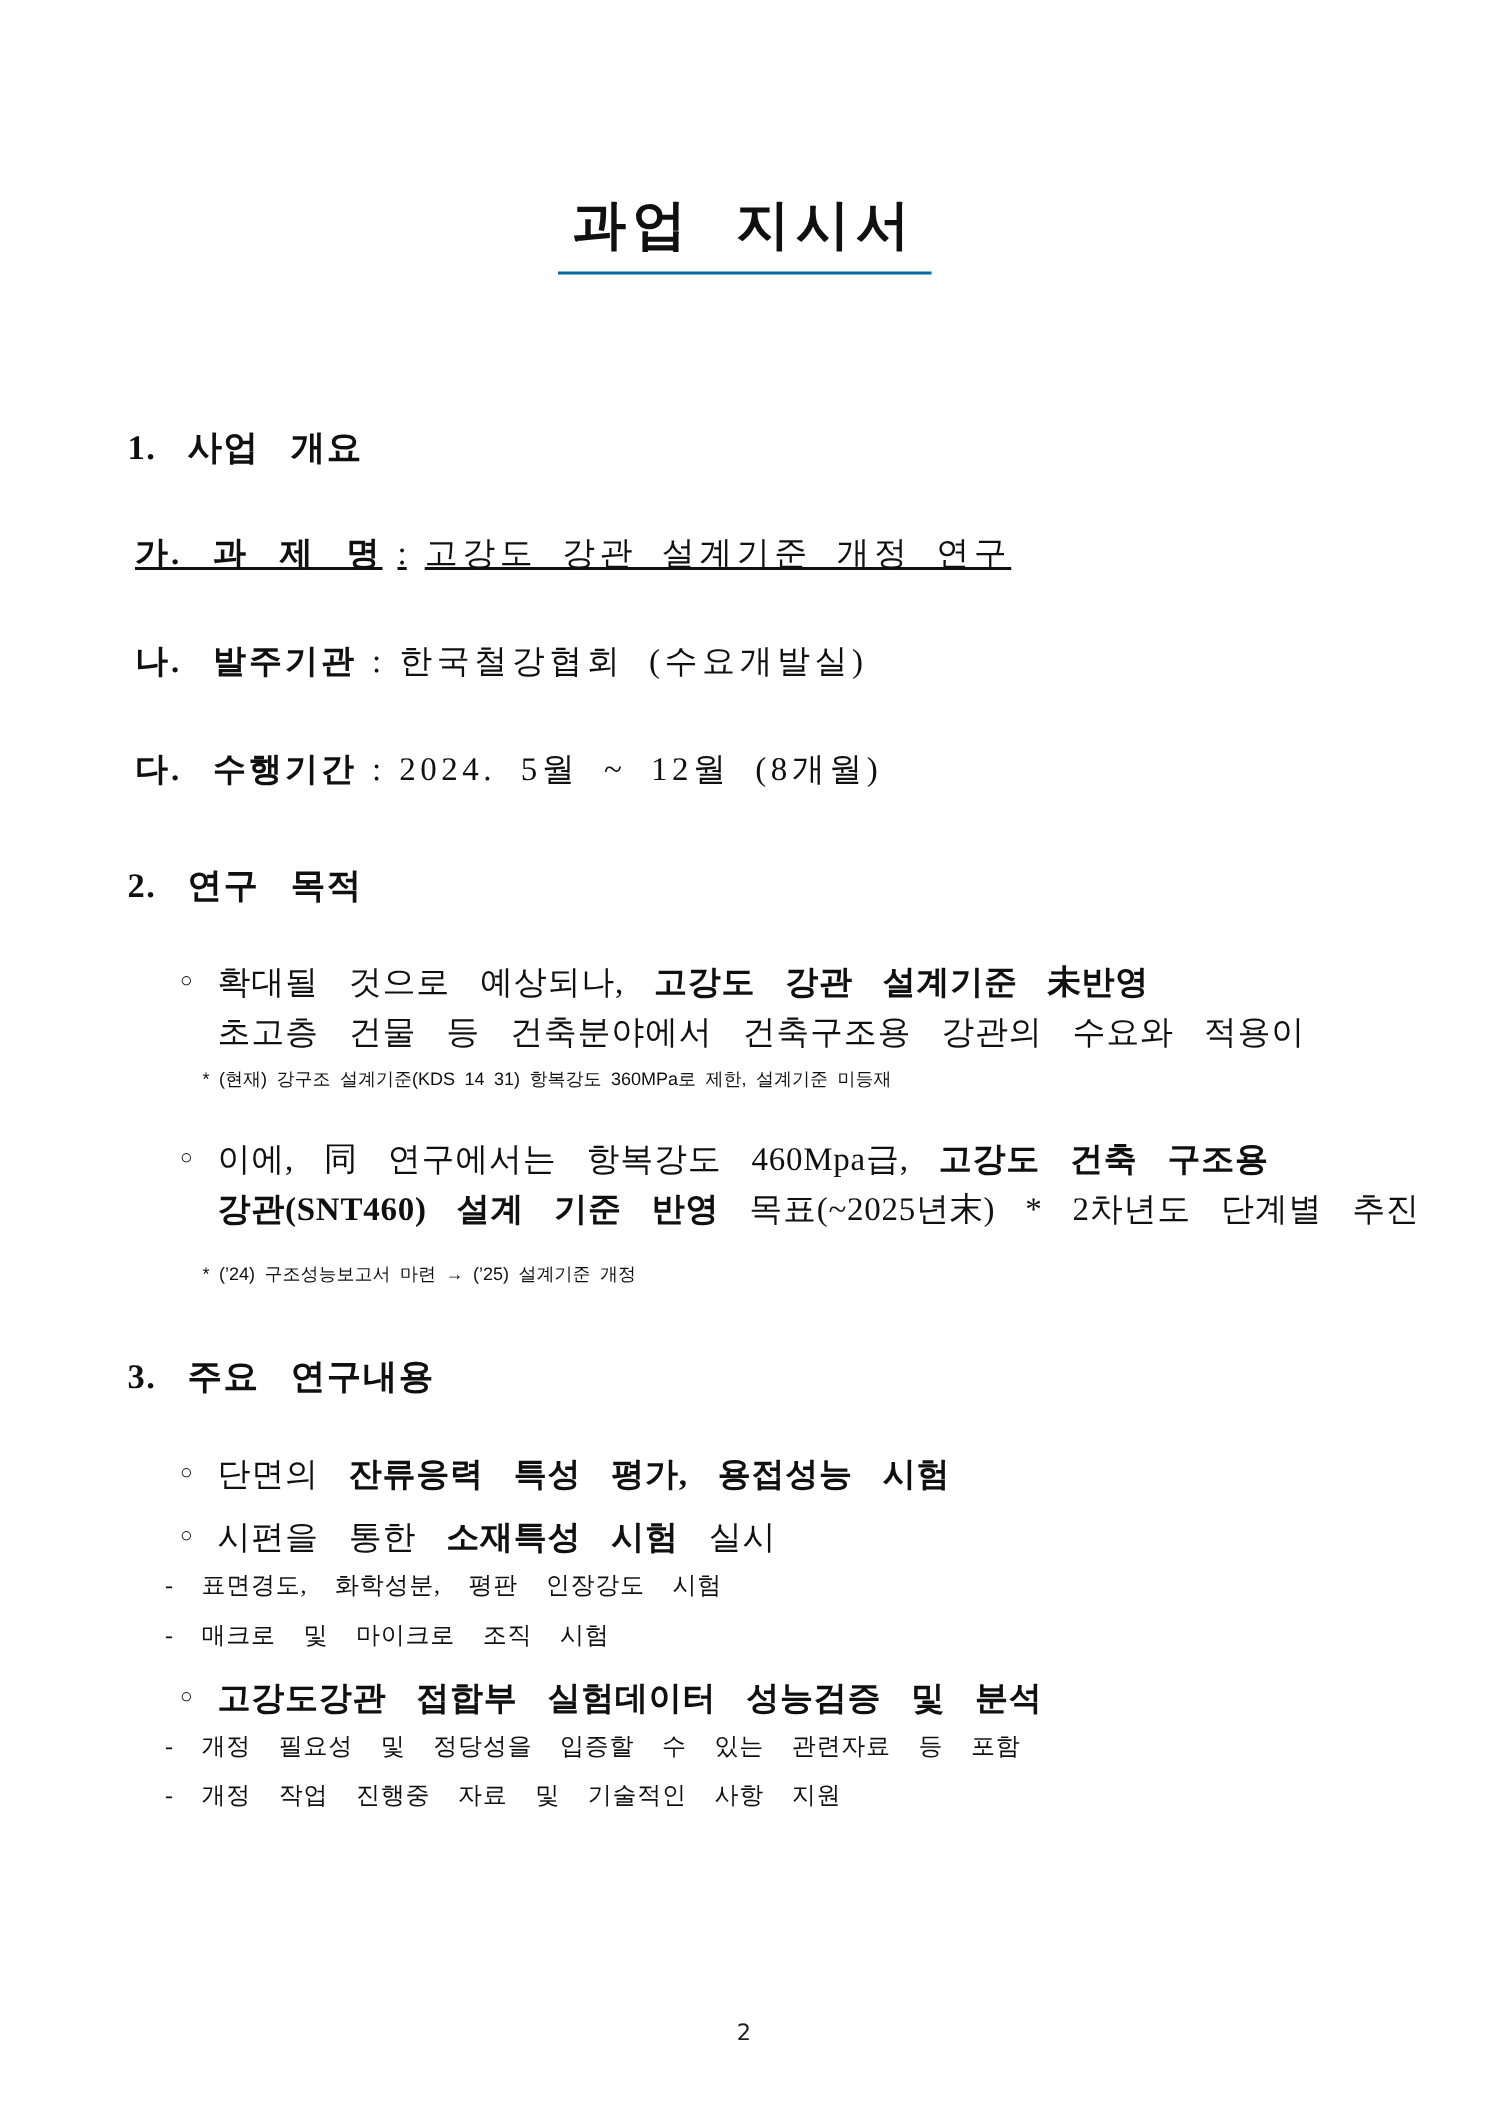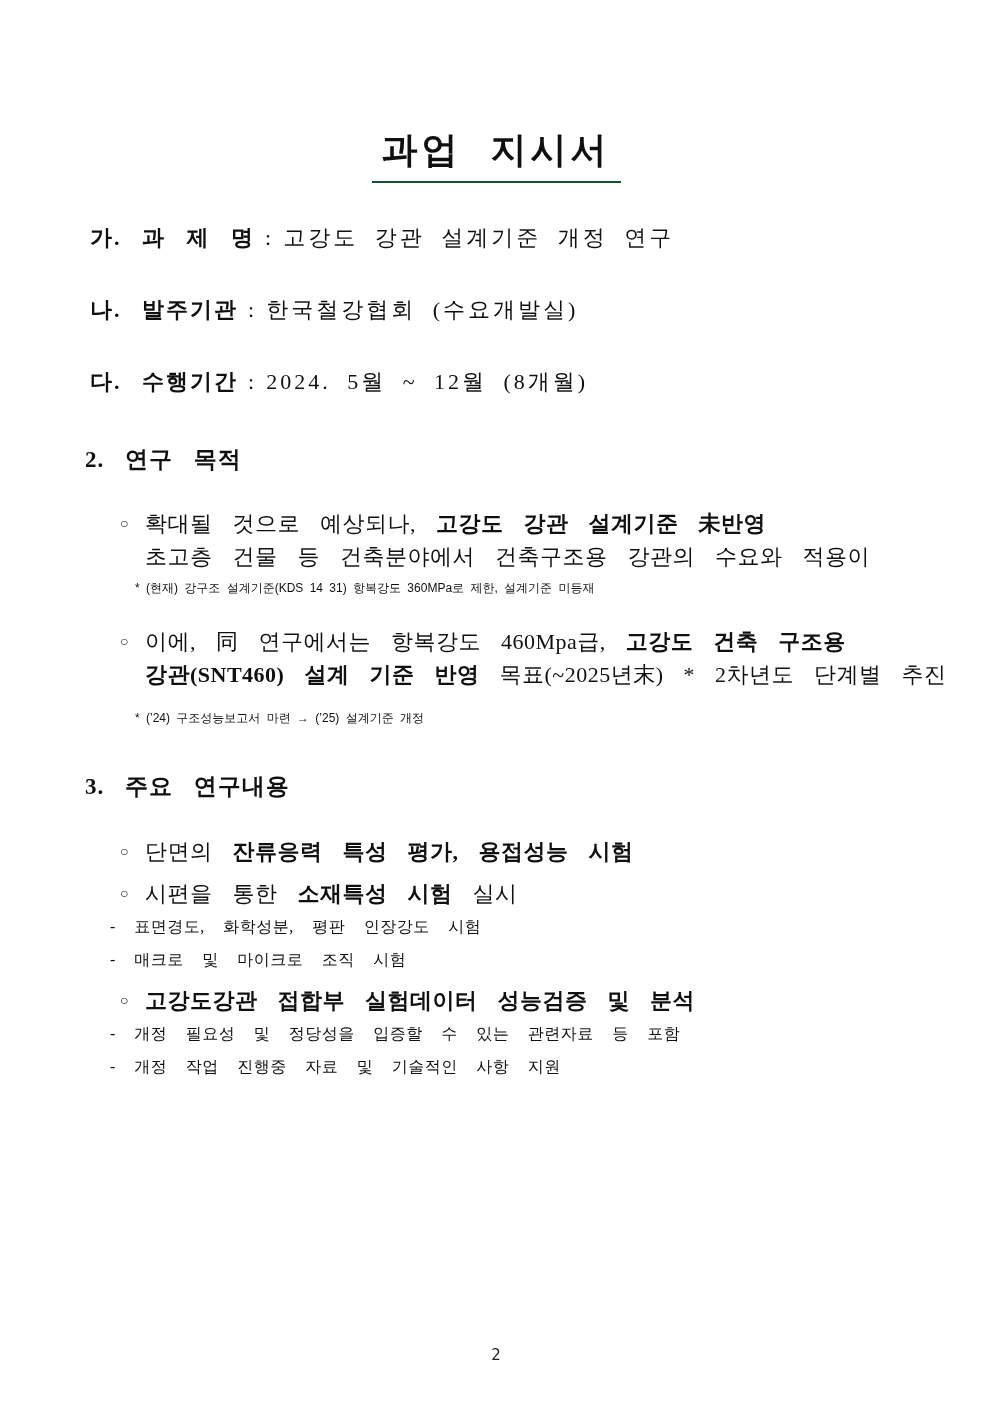"과업 지시서" .doc-title { border-bottom: 2px solid #14532d -> 2px solid #0369a1 }
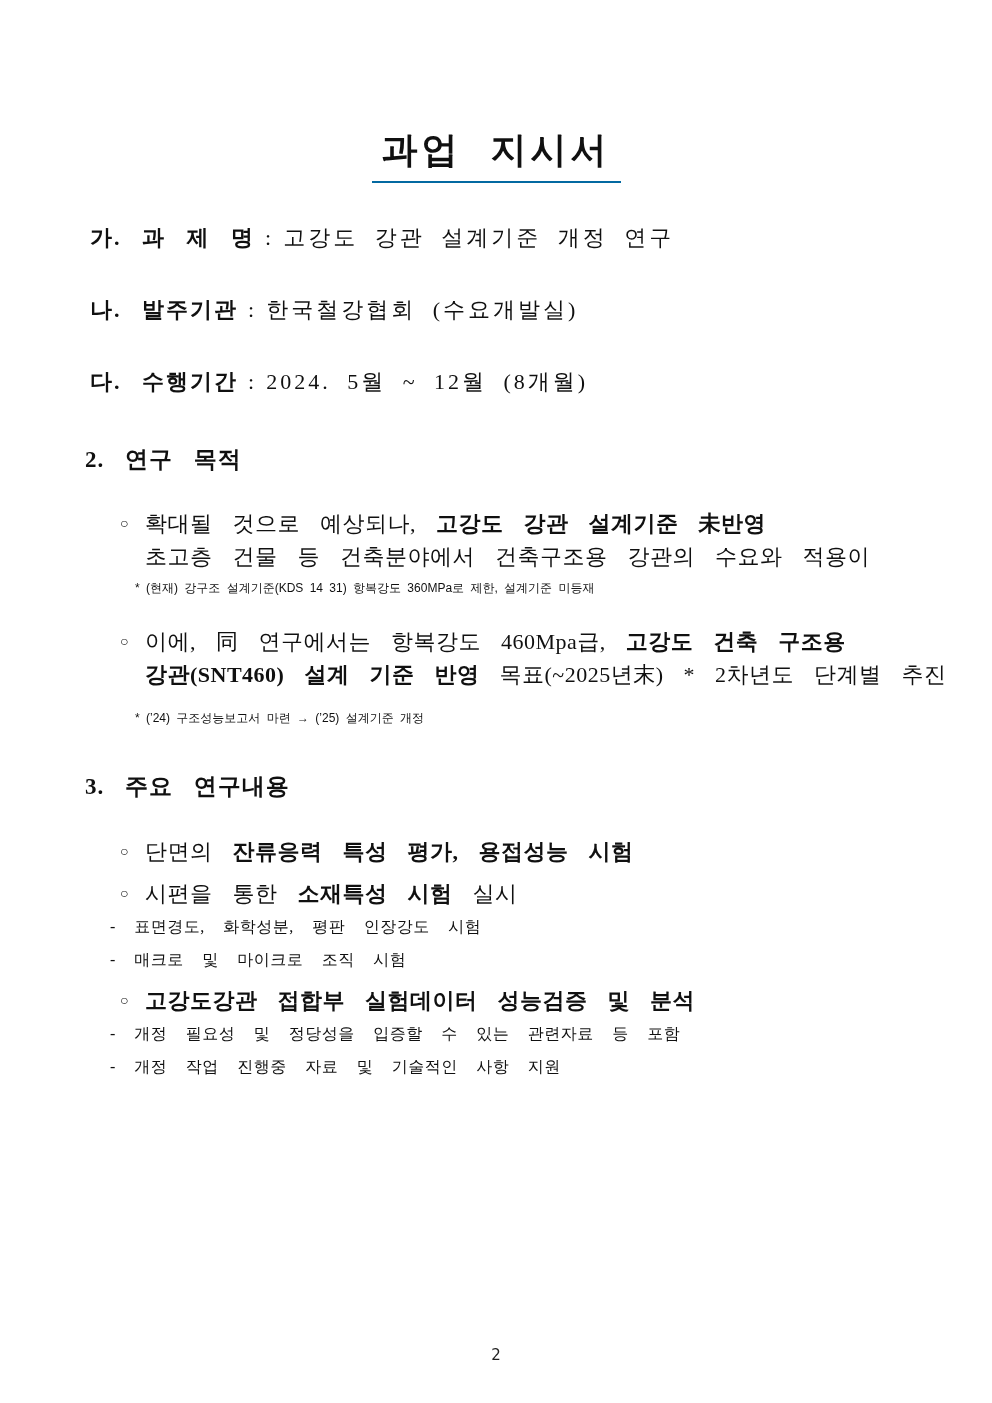"1. 사업 개요" div.sec-heading { html: none -> <div>1. 사업 개요</div> }
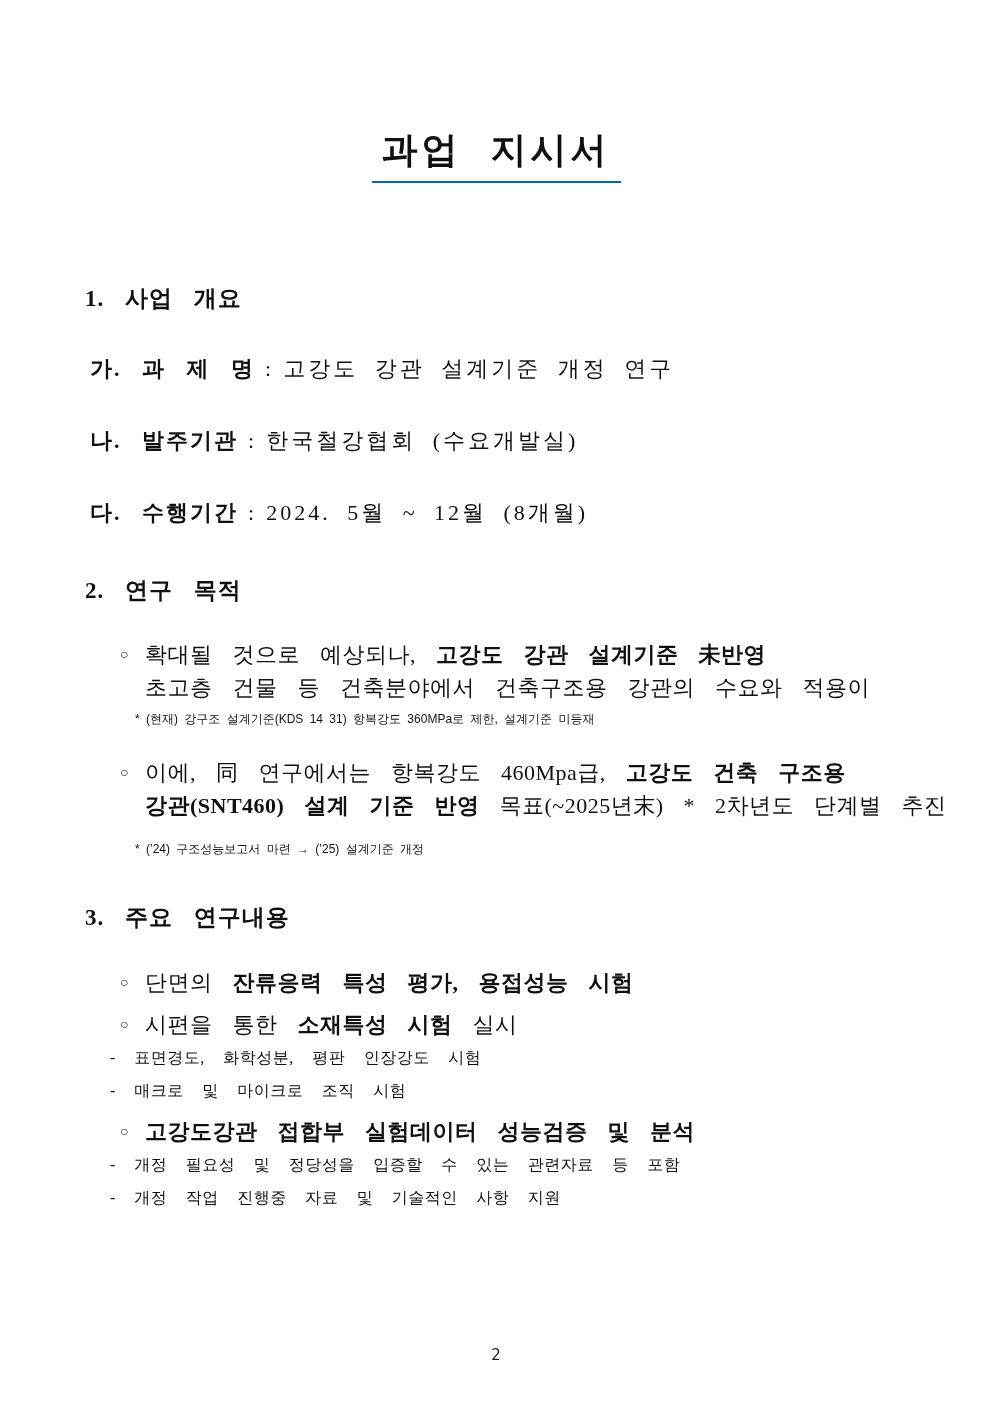"가. 과 제 명 :" .overview-item.first { text-decoration: none -> underline }
